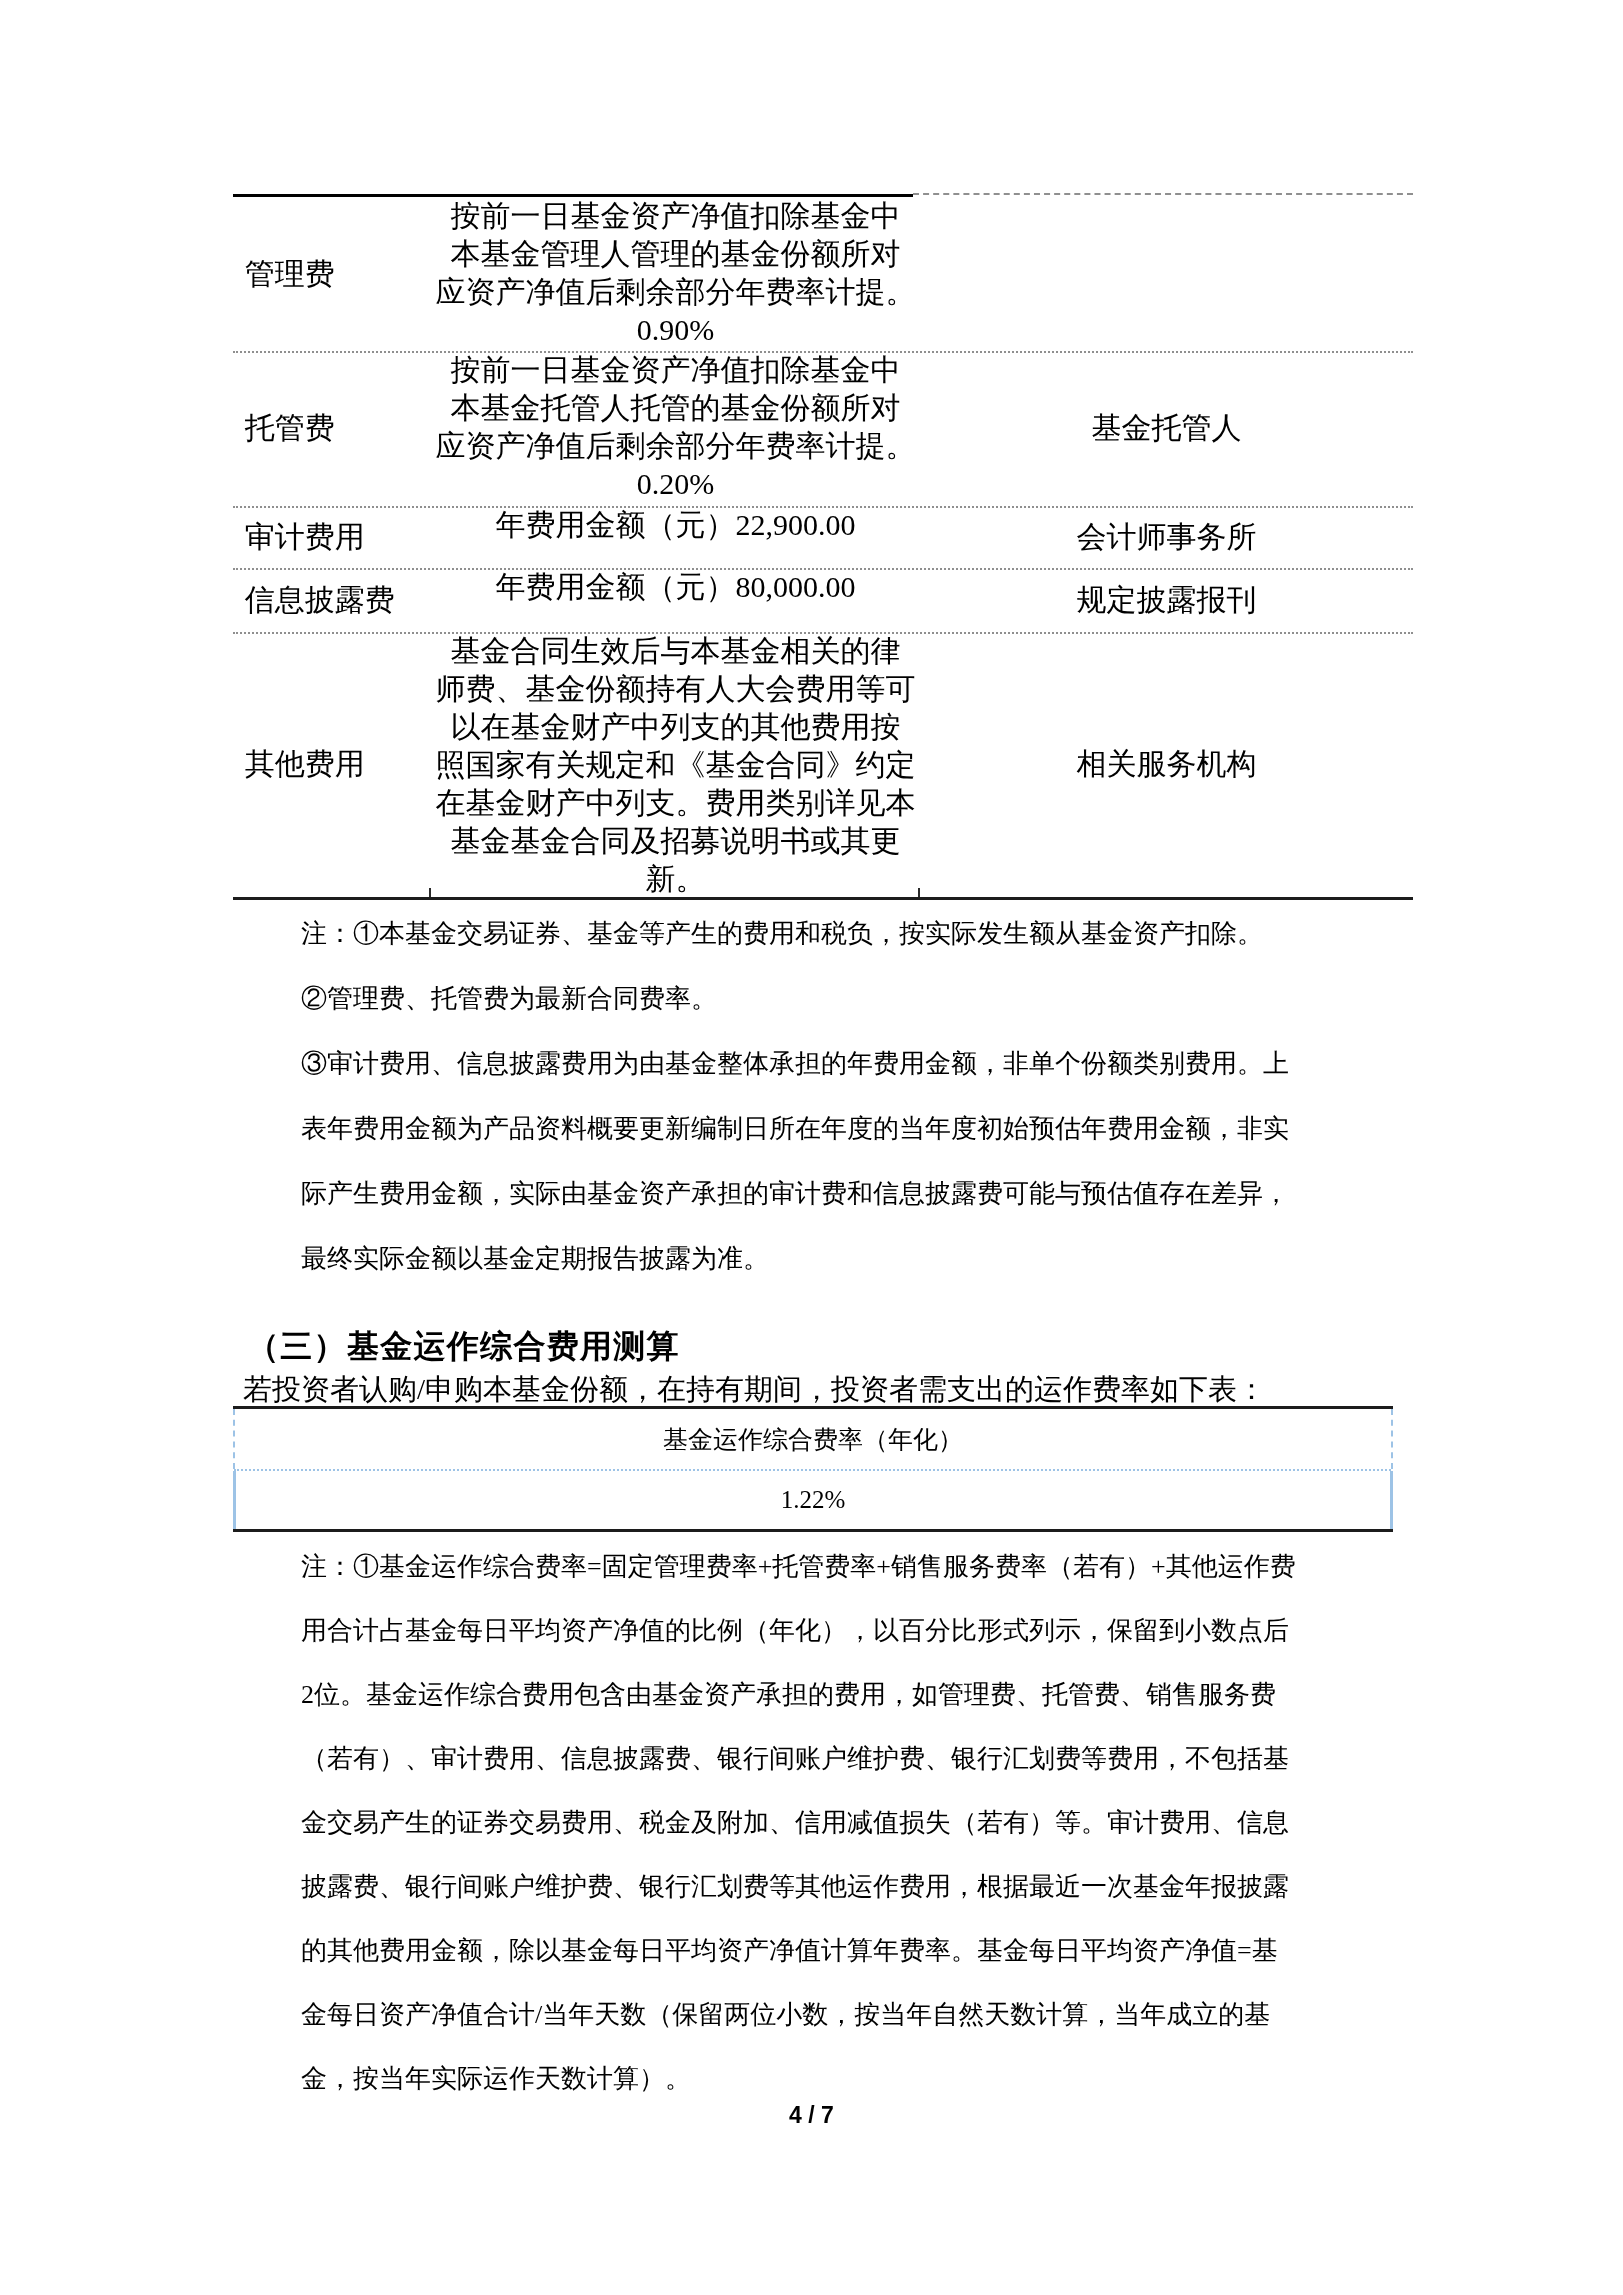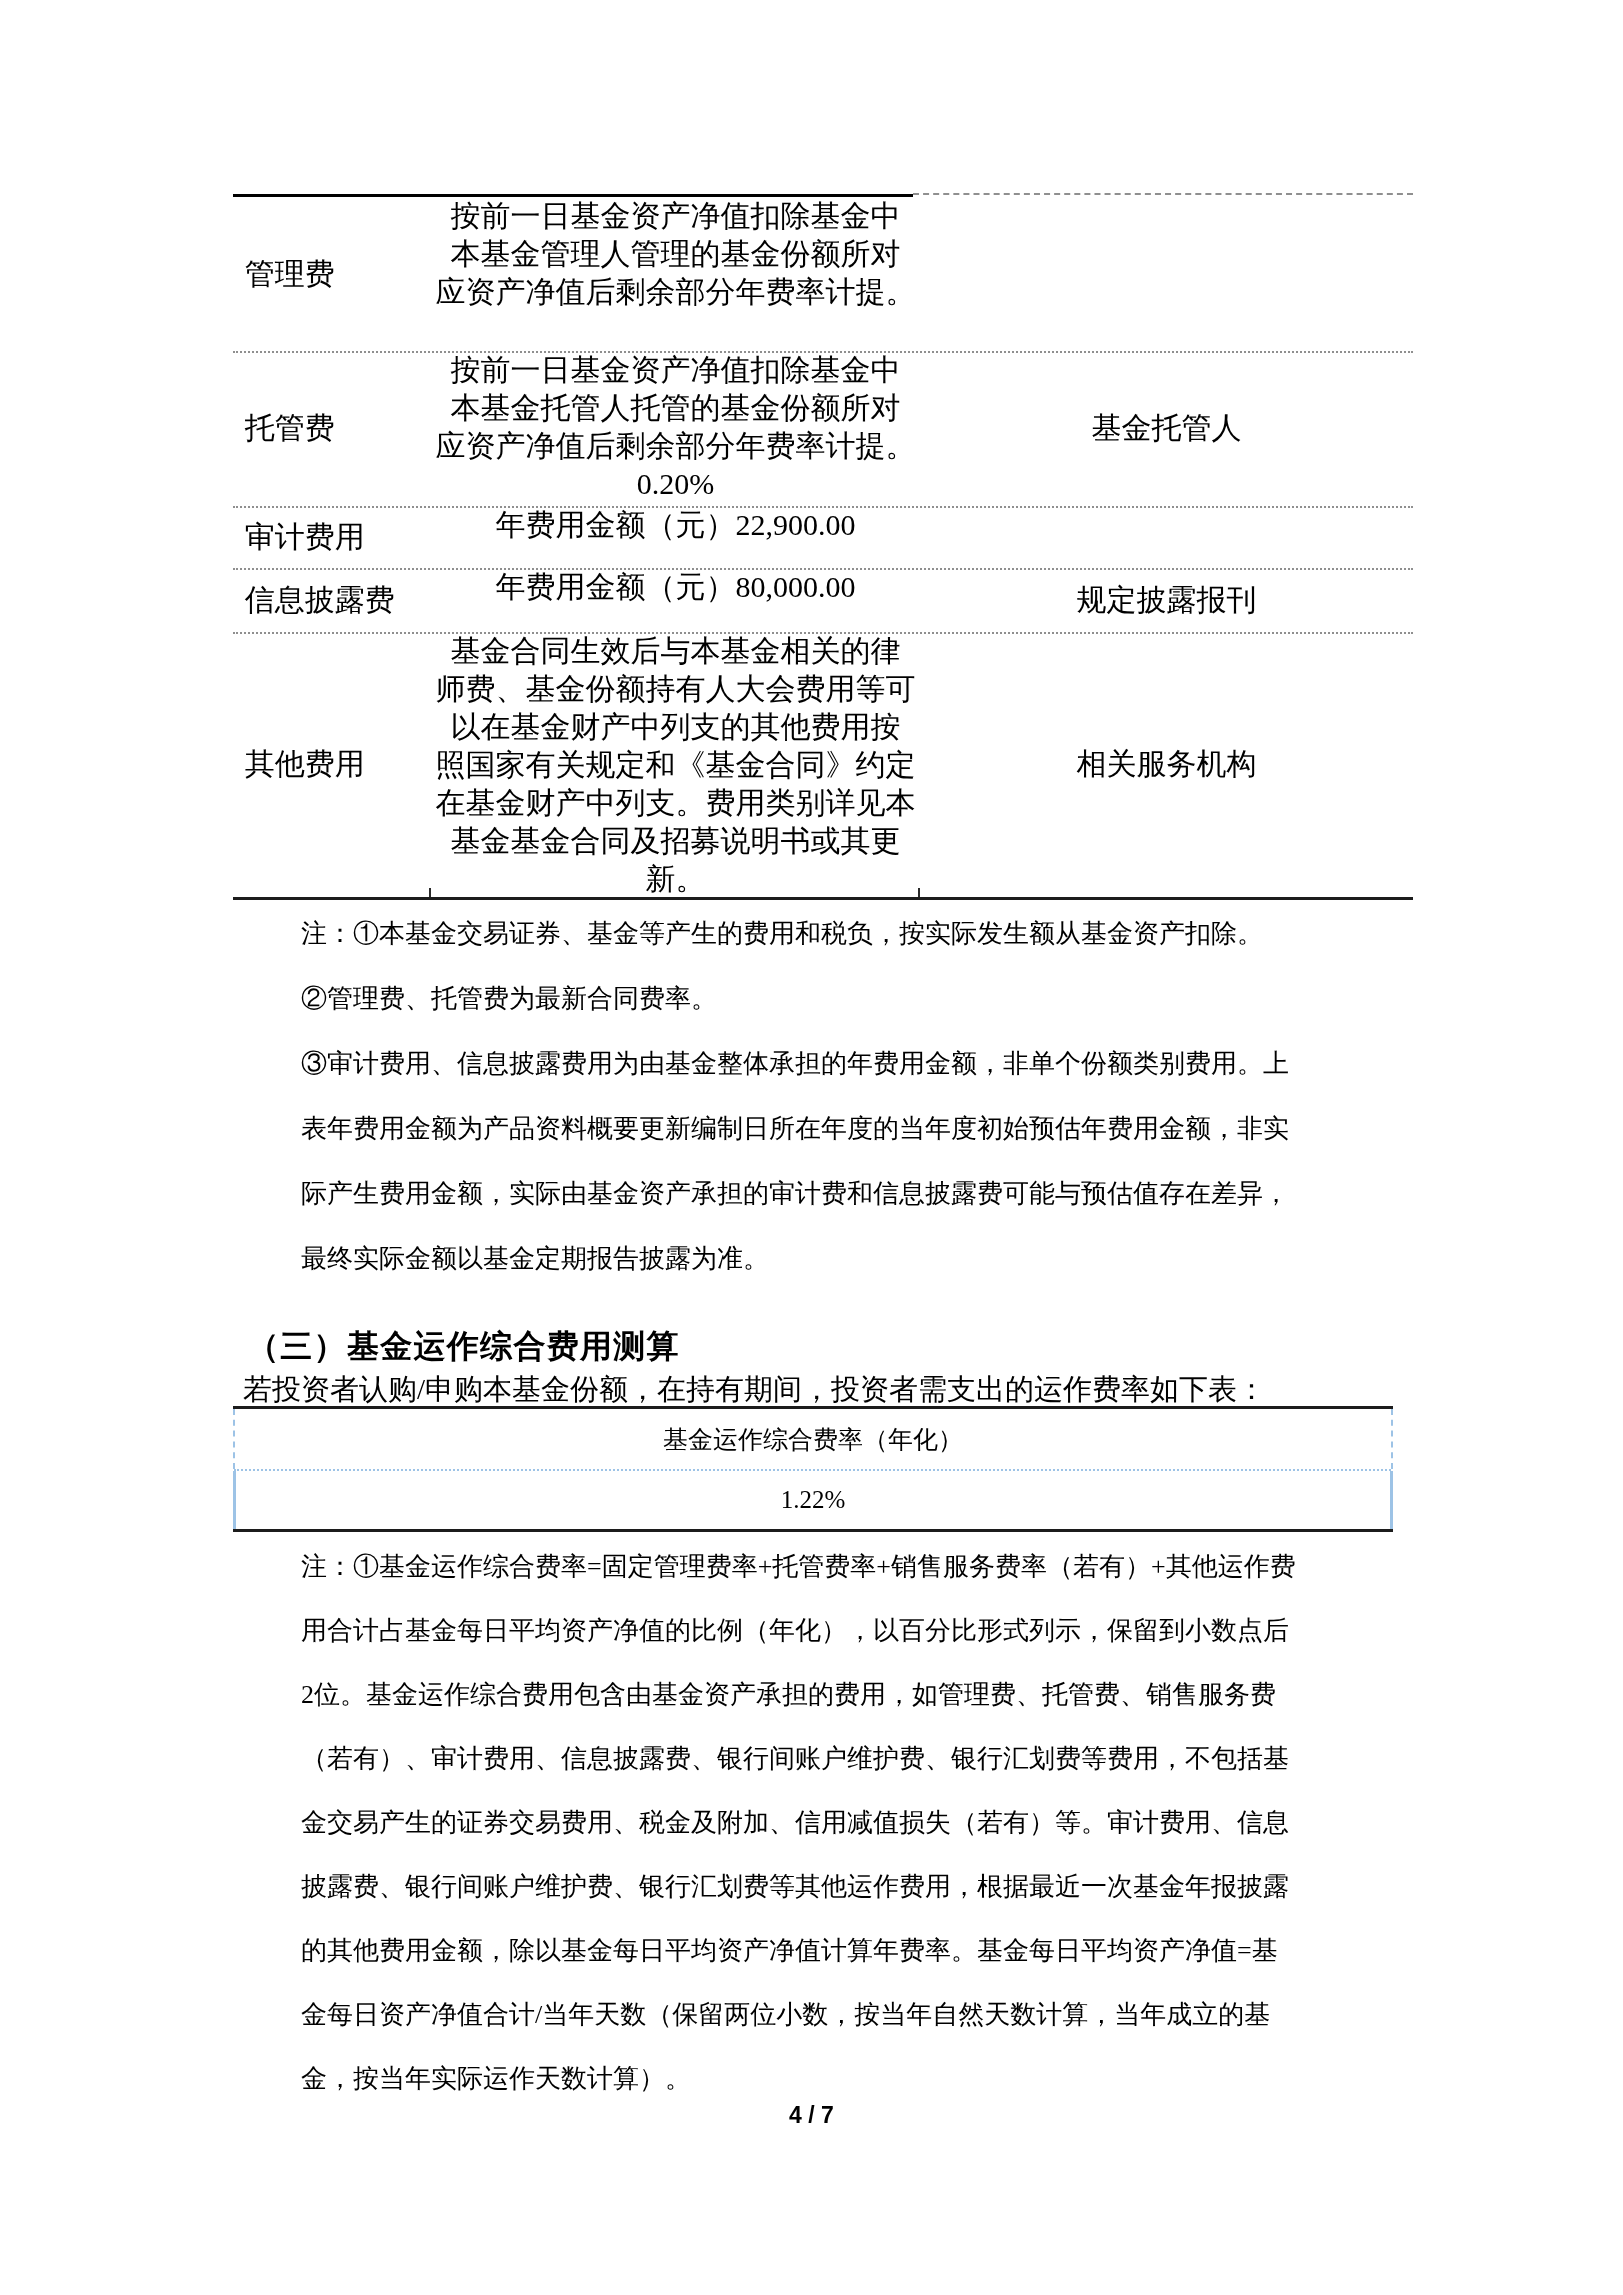"0.90%" div.ln { html: none -> <div>0.90%</div> }
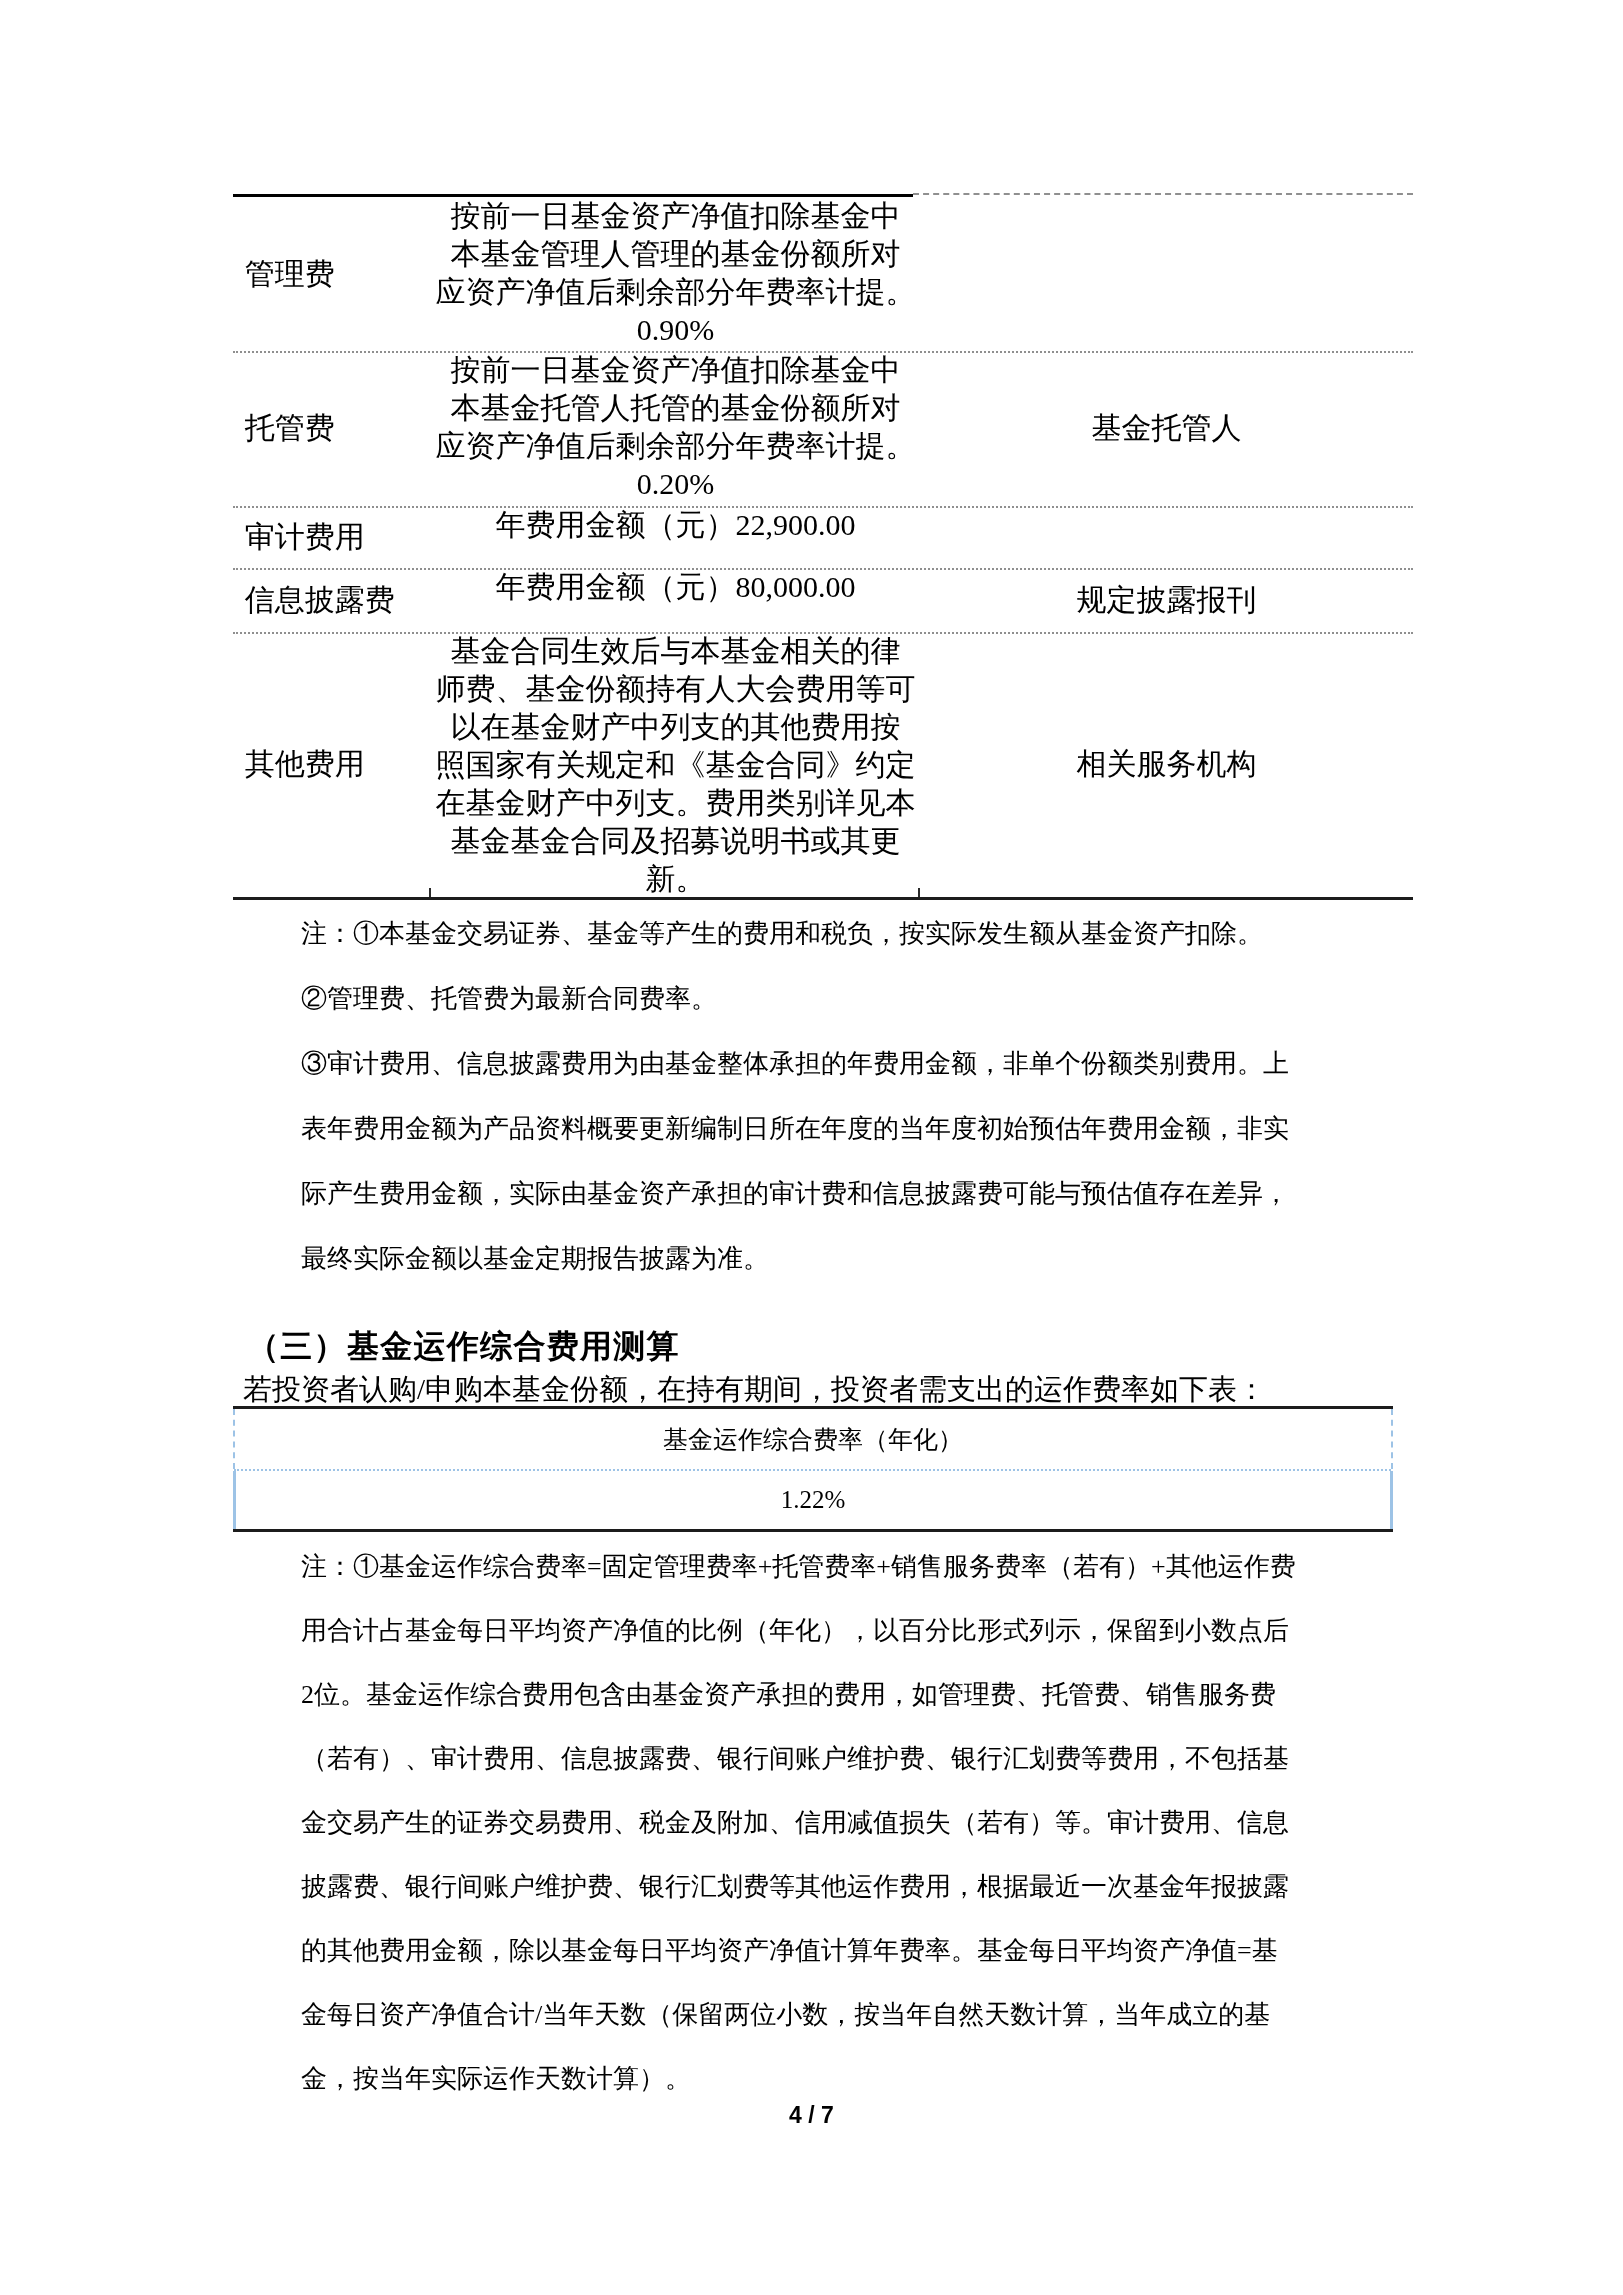"会计师事务所" div.c3 { html: none -> <div>会计师事务所</div> }
